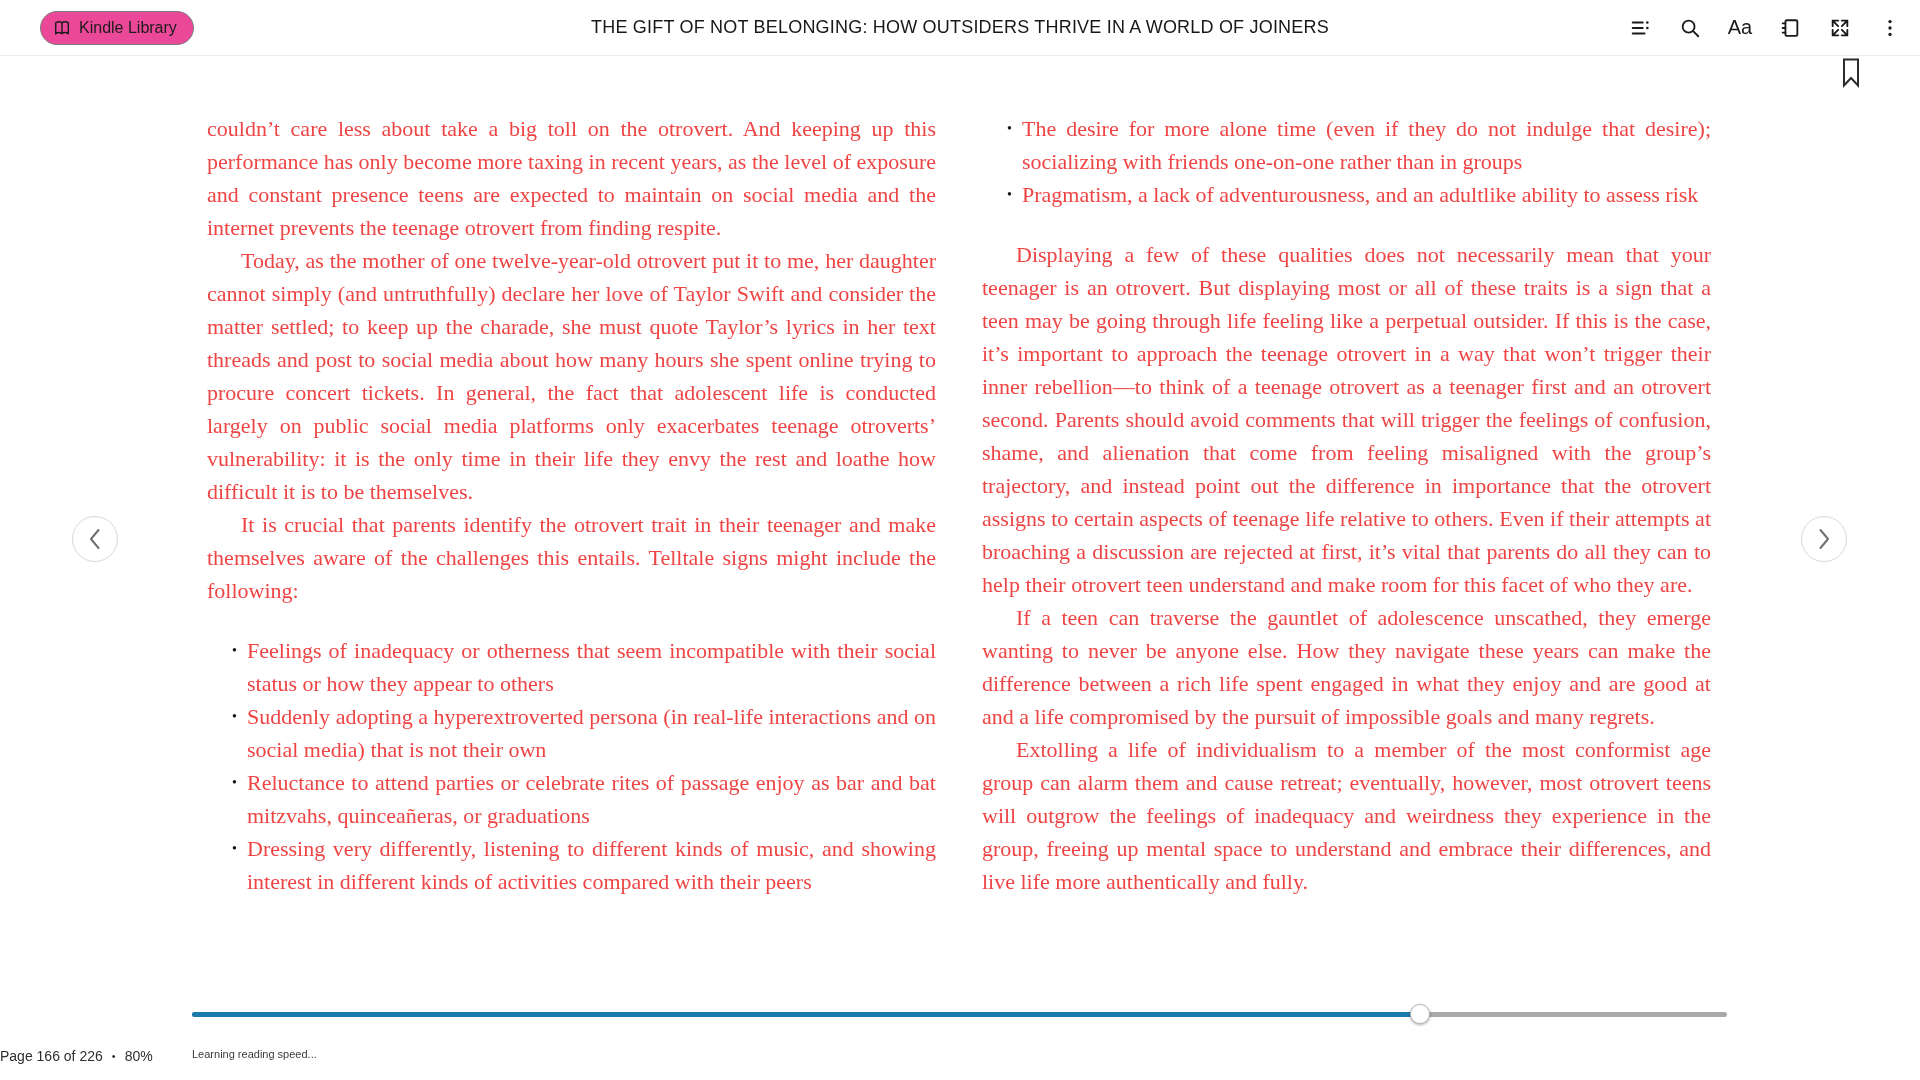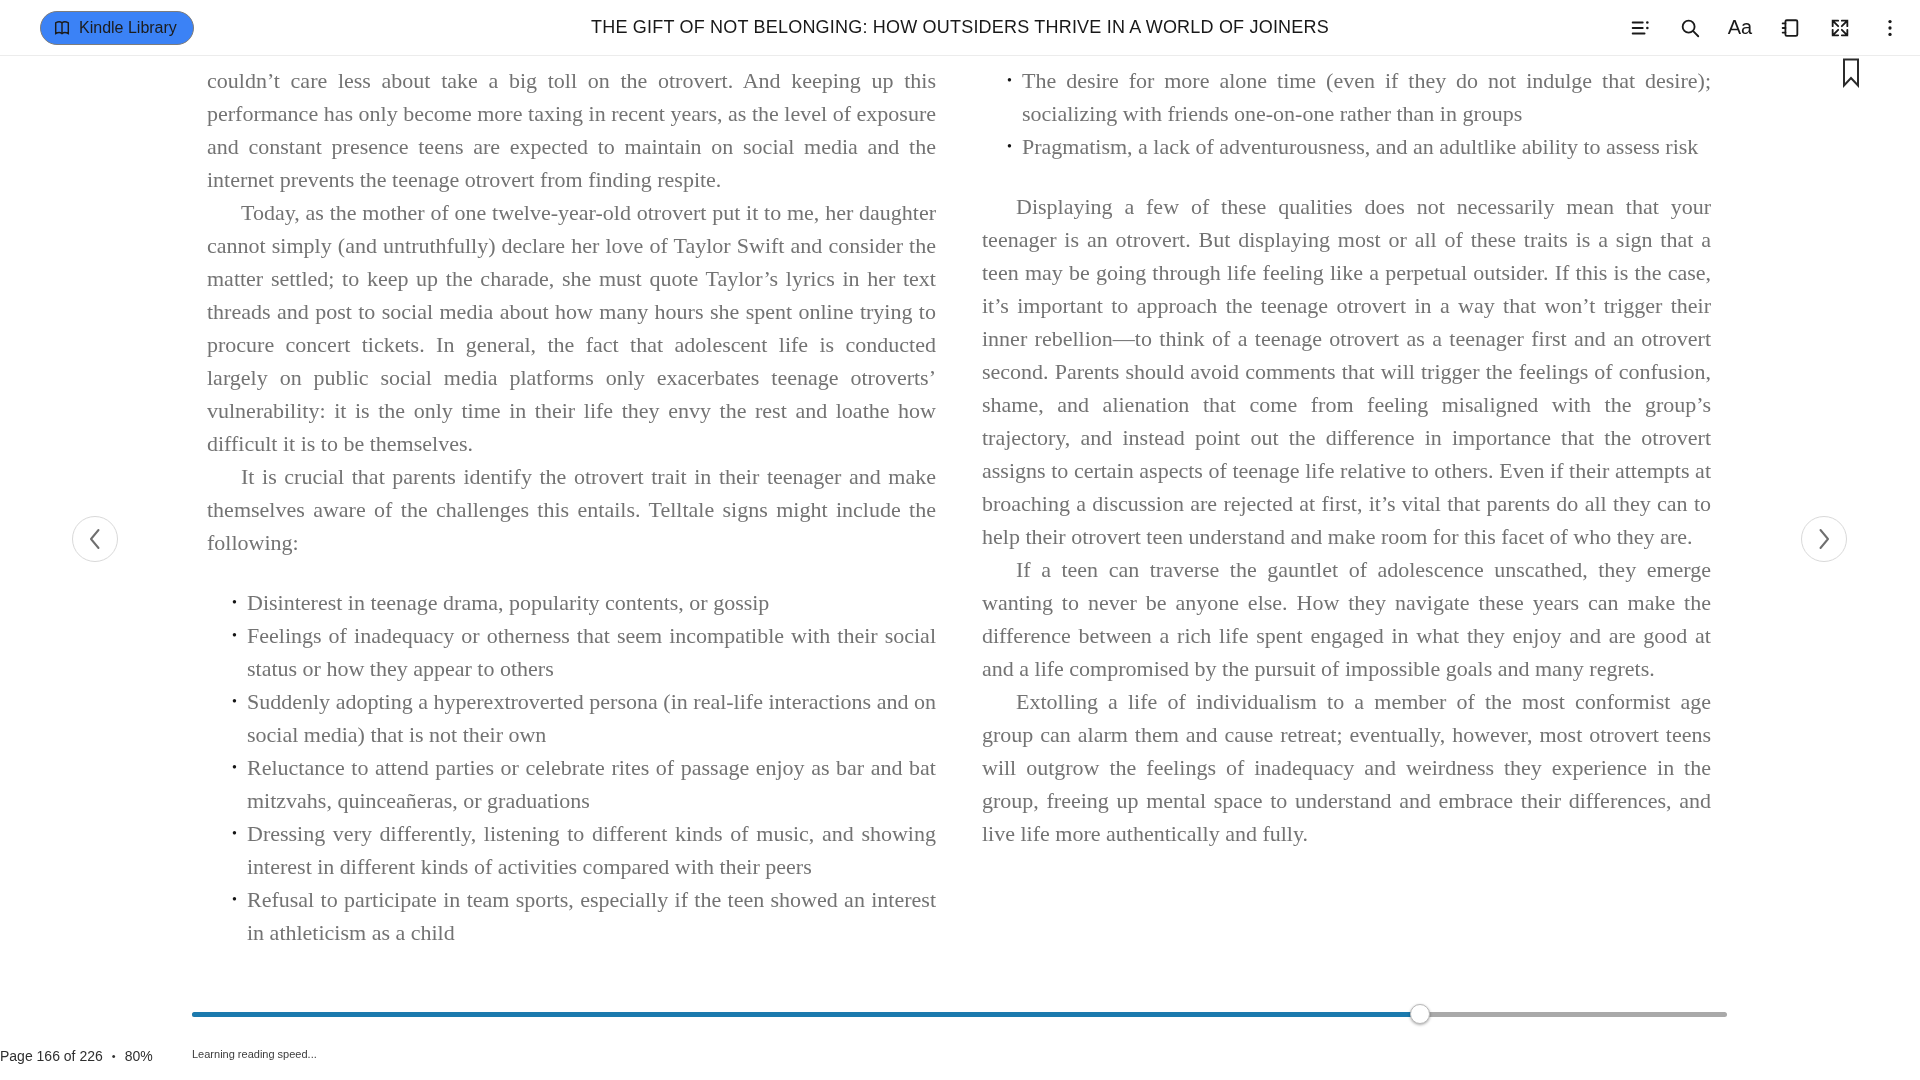"Kindle Library" .lib-btn { background: #3b82f6 -> #ec4899 }
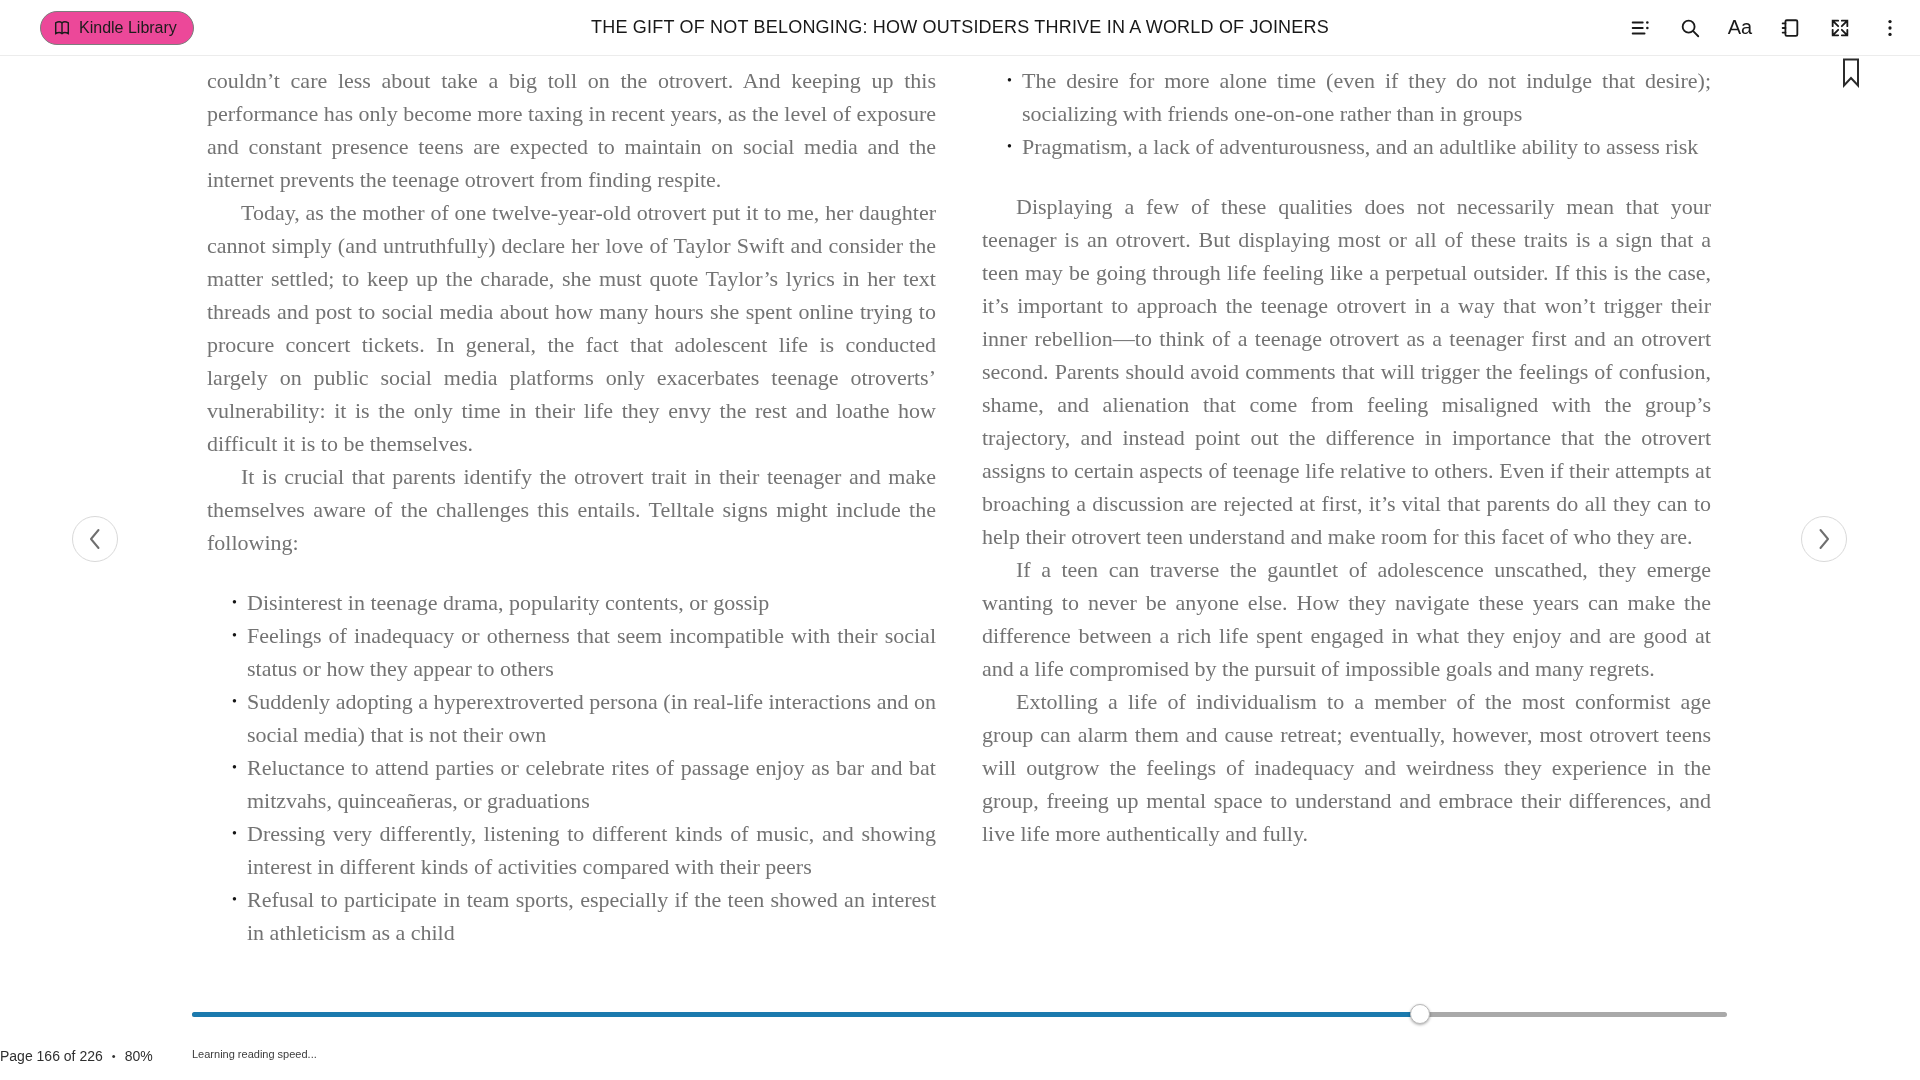"couldn’t care less about take" .col { color: #737373 -> #ef4444; margin-top: none -> 48px }
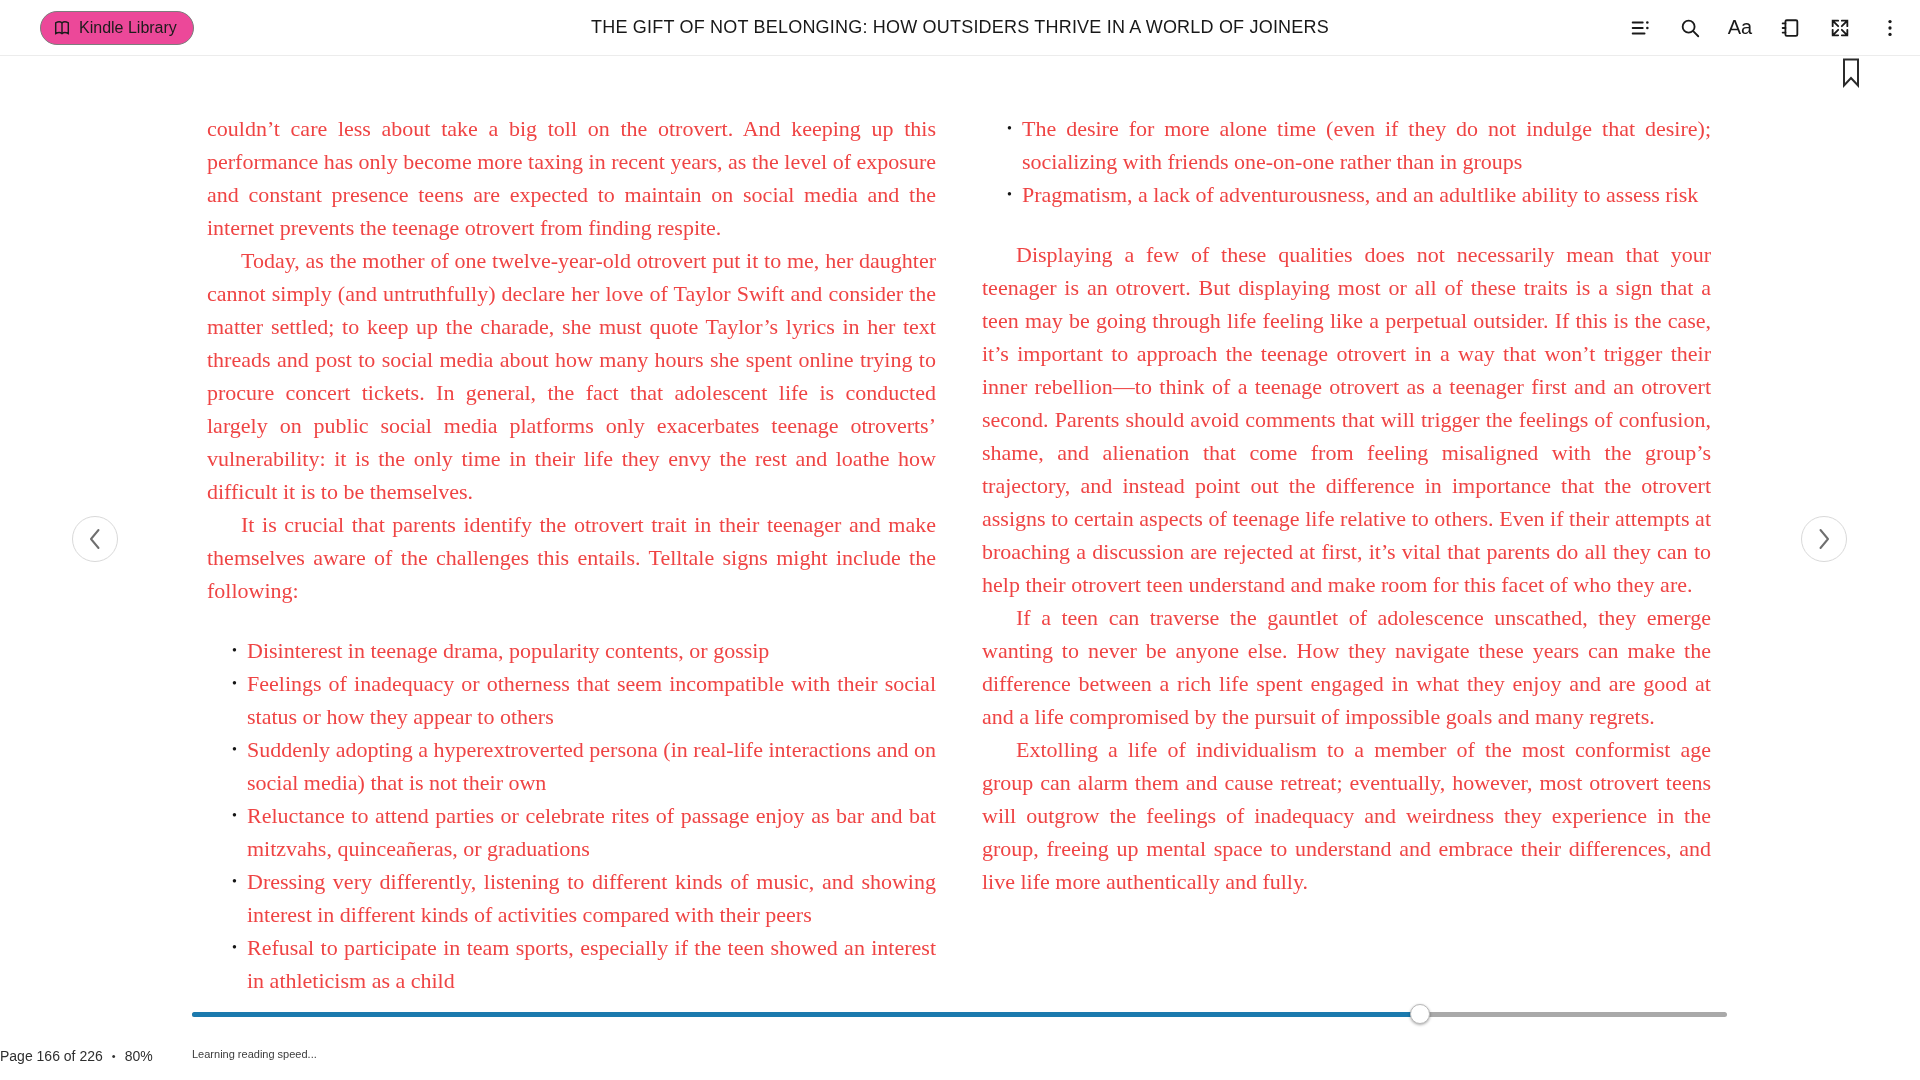"Disinterest in teenage drama, popularity" li.bullet { html: <li>Disinterest in teenage drama, popularity contents, or gossip</li> -> none }
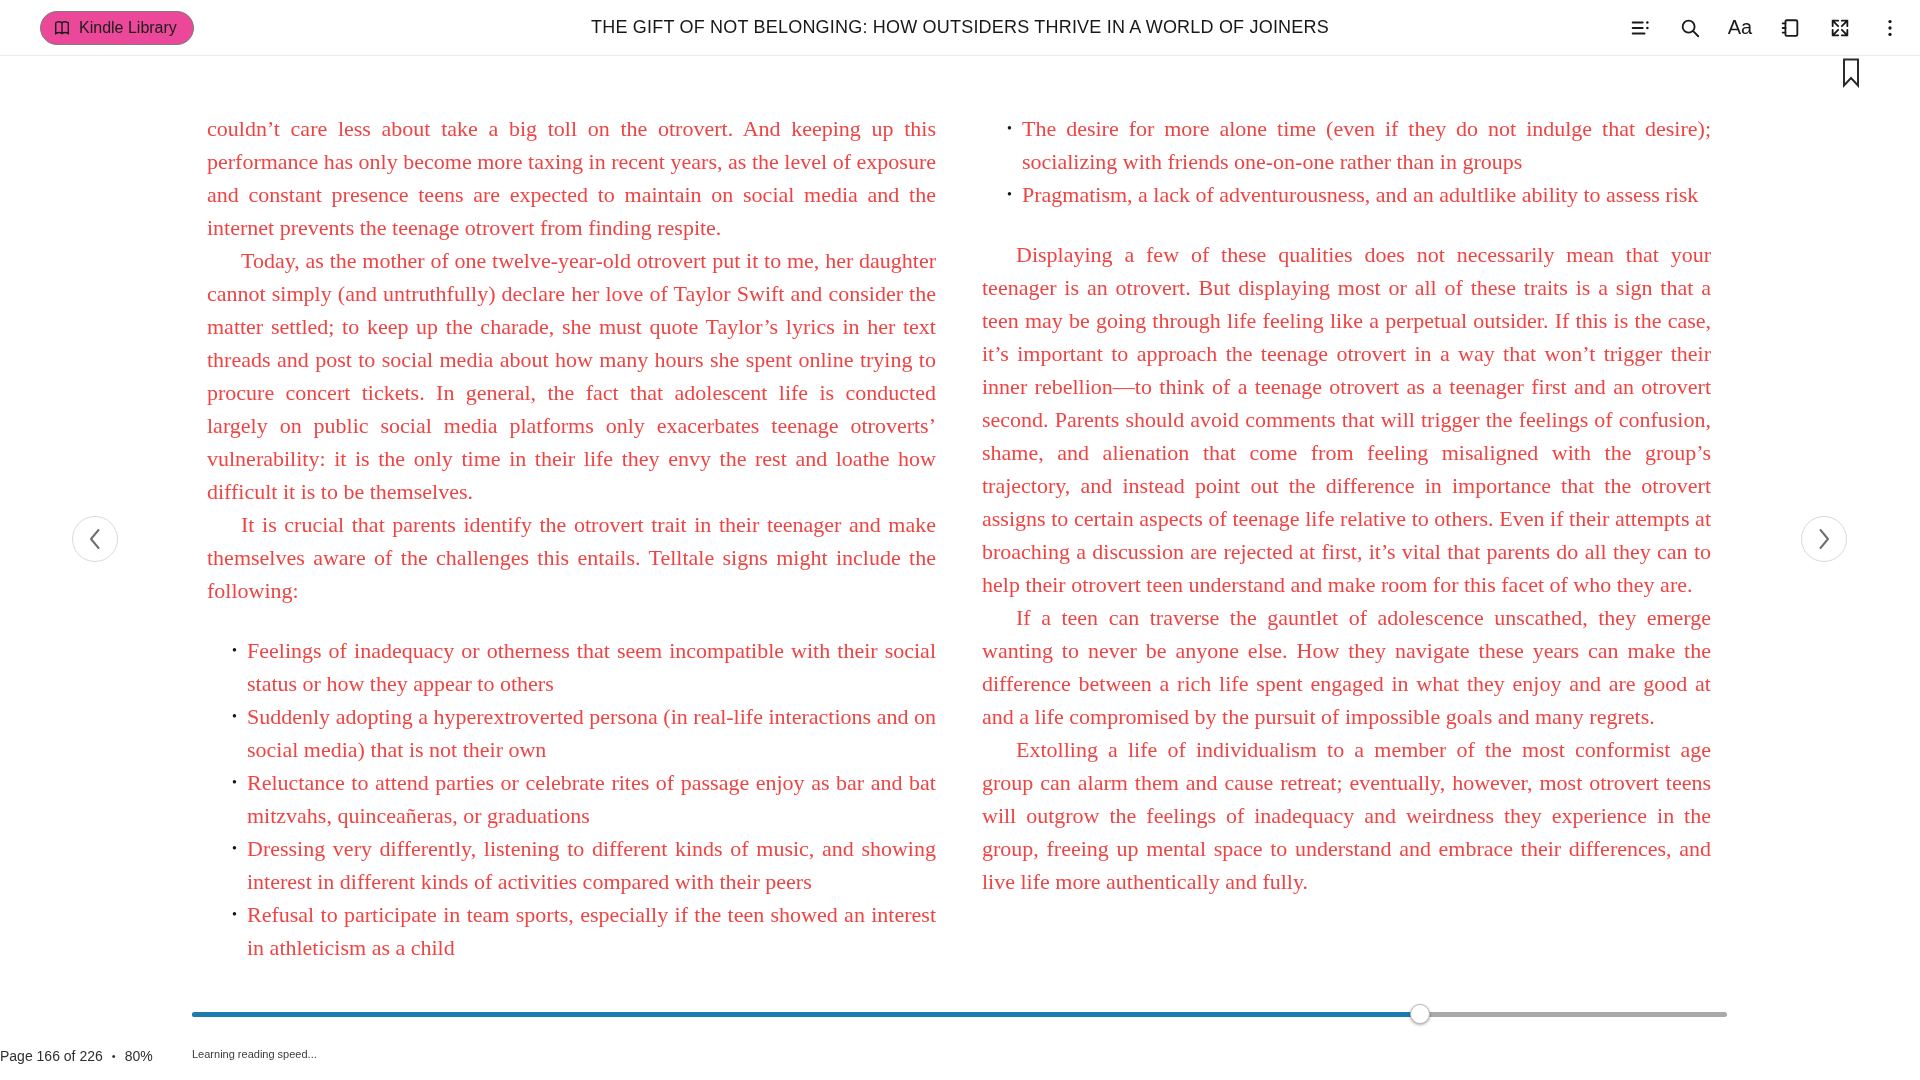"Refusal to participate in team" li.bullet { html: <li>Refusal to participate in team sports, especially if the teen showed an interest in athleticism as a child</li> -> none }
